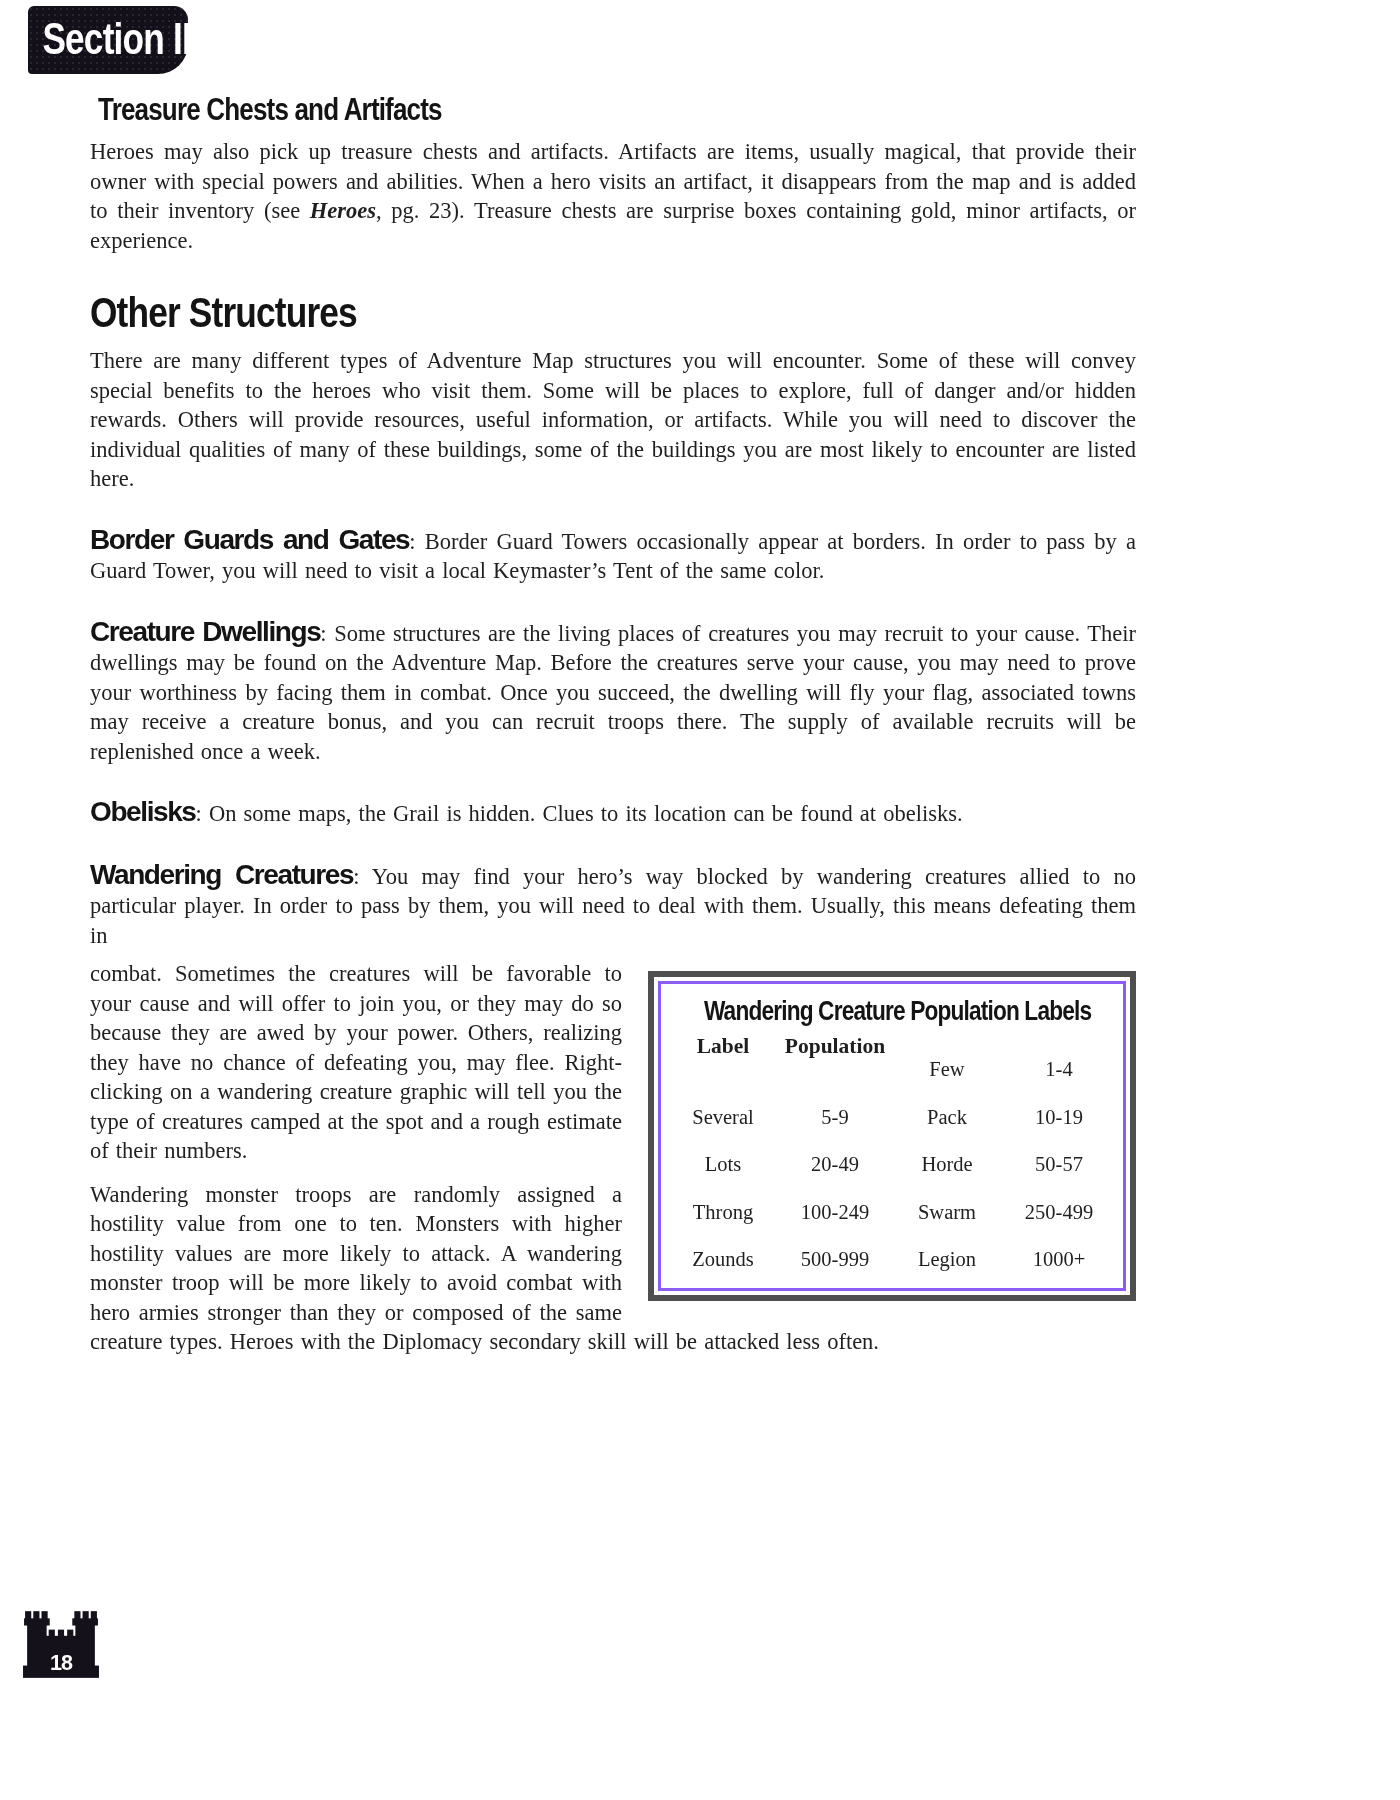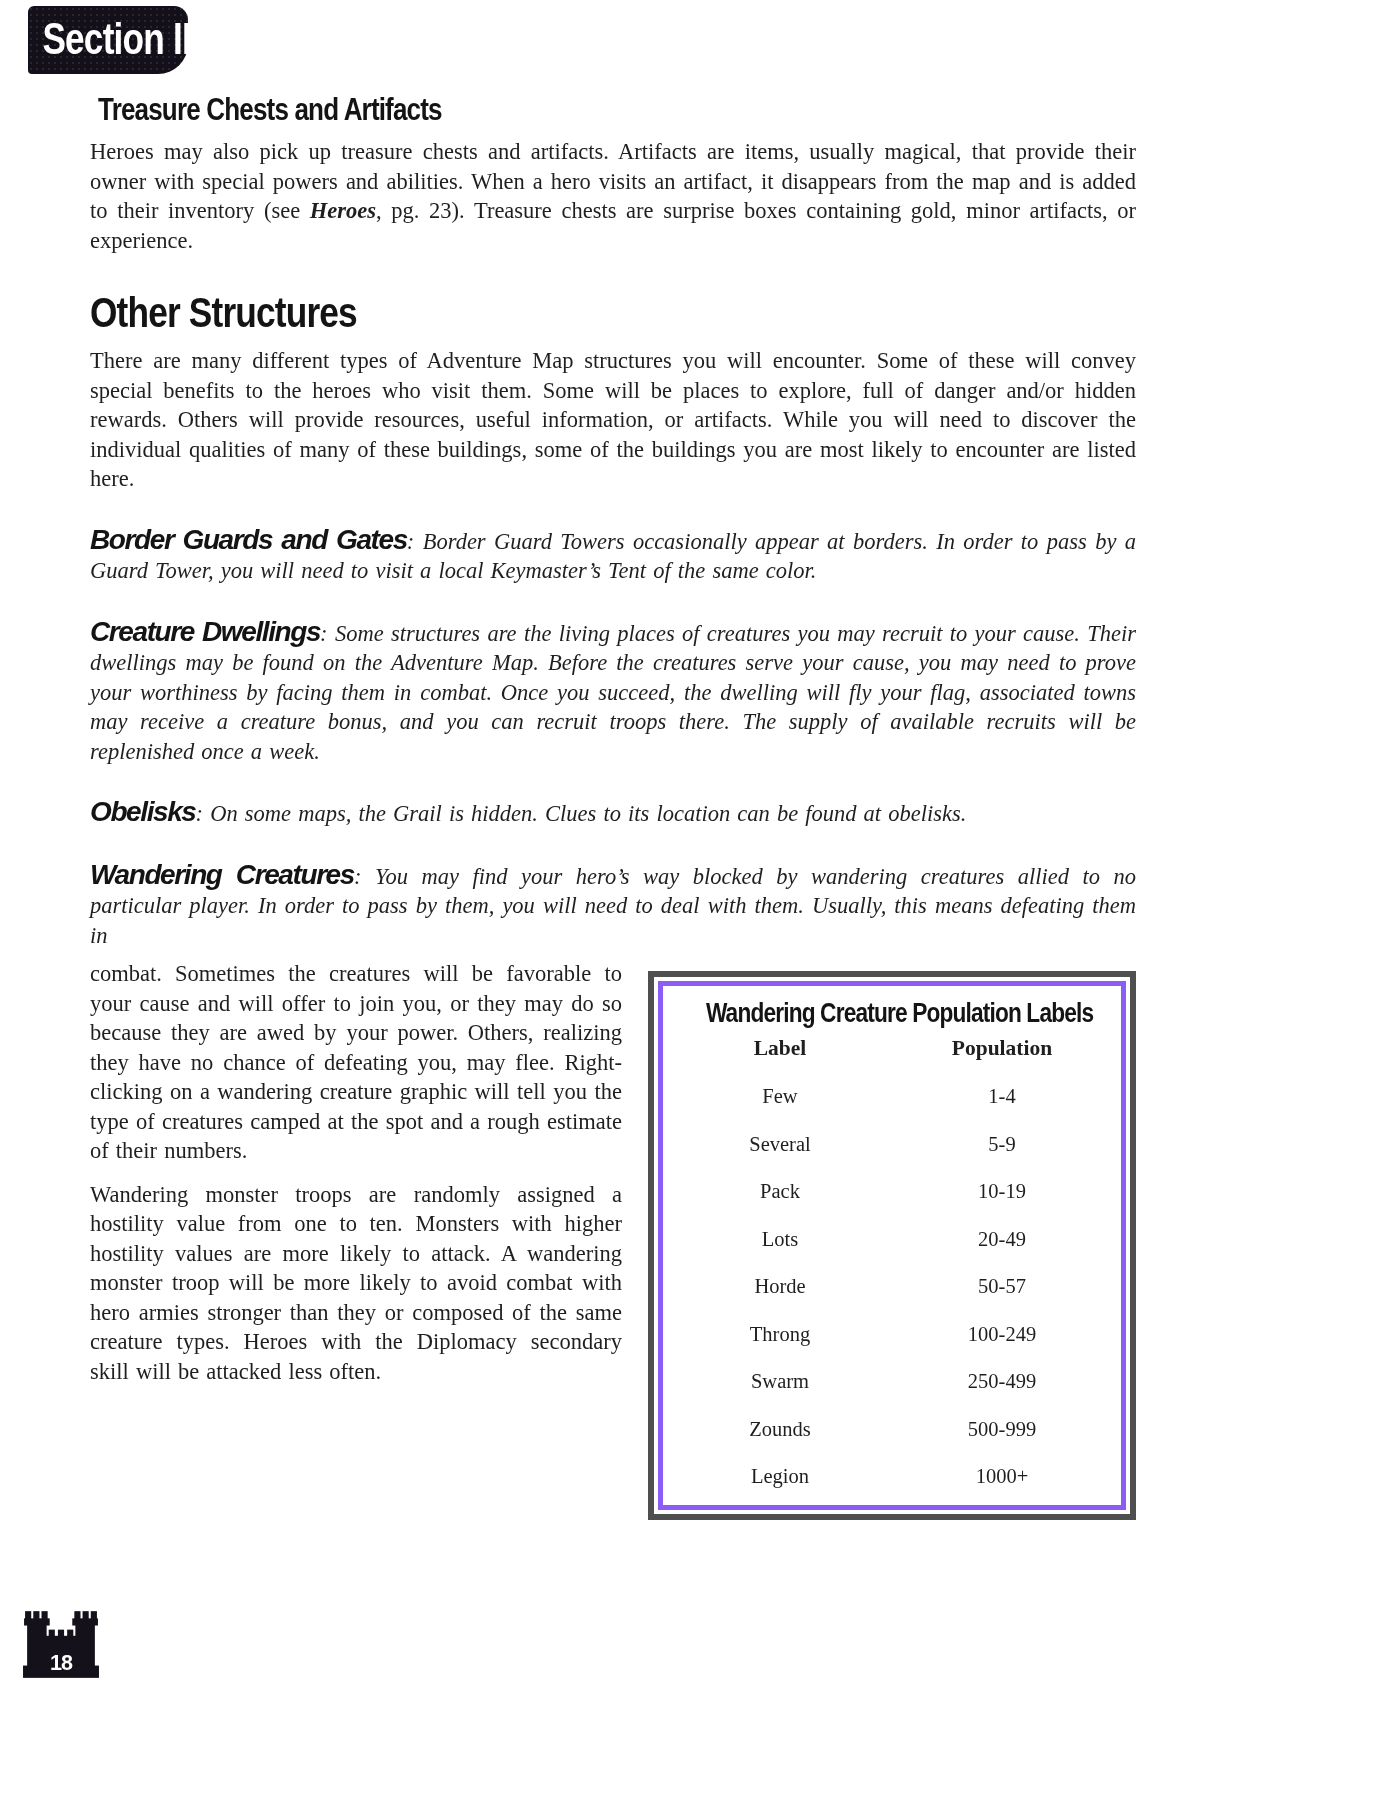"Border Guards and Gates: Border" p.para.sect { font-style: italic -> none }
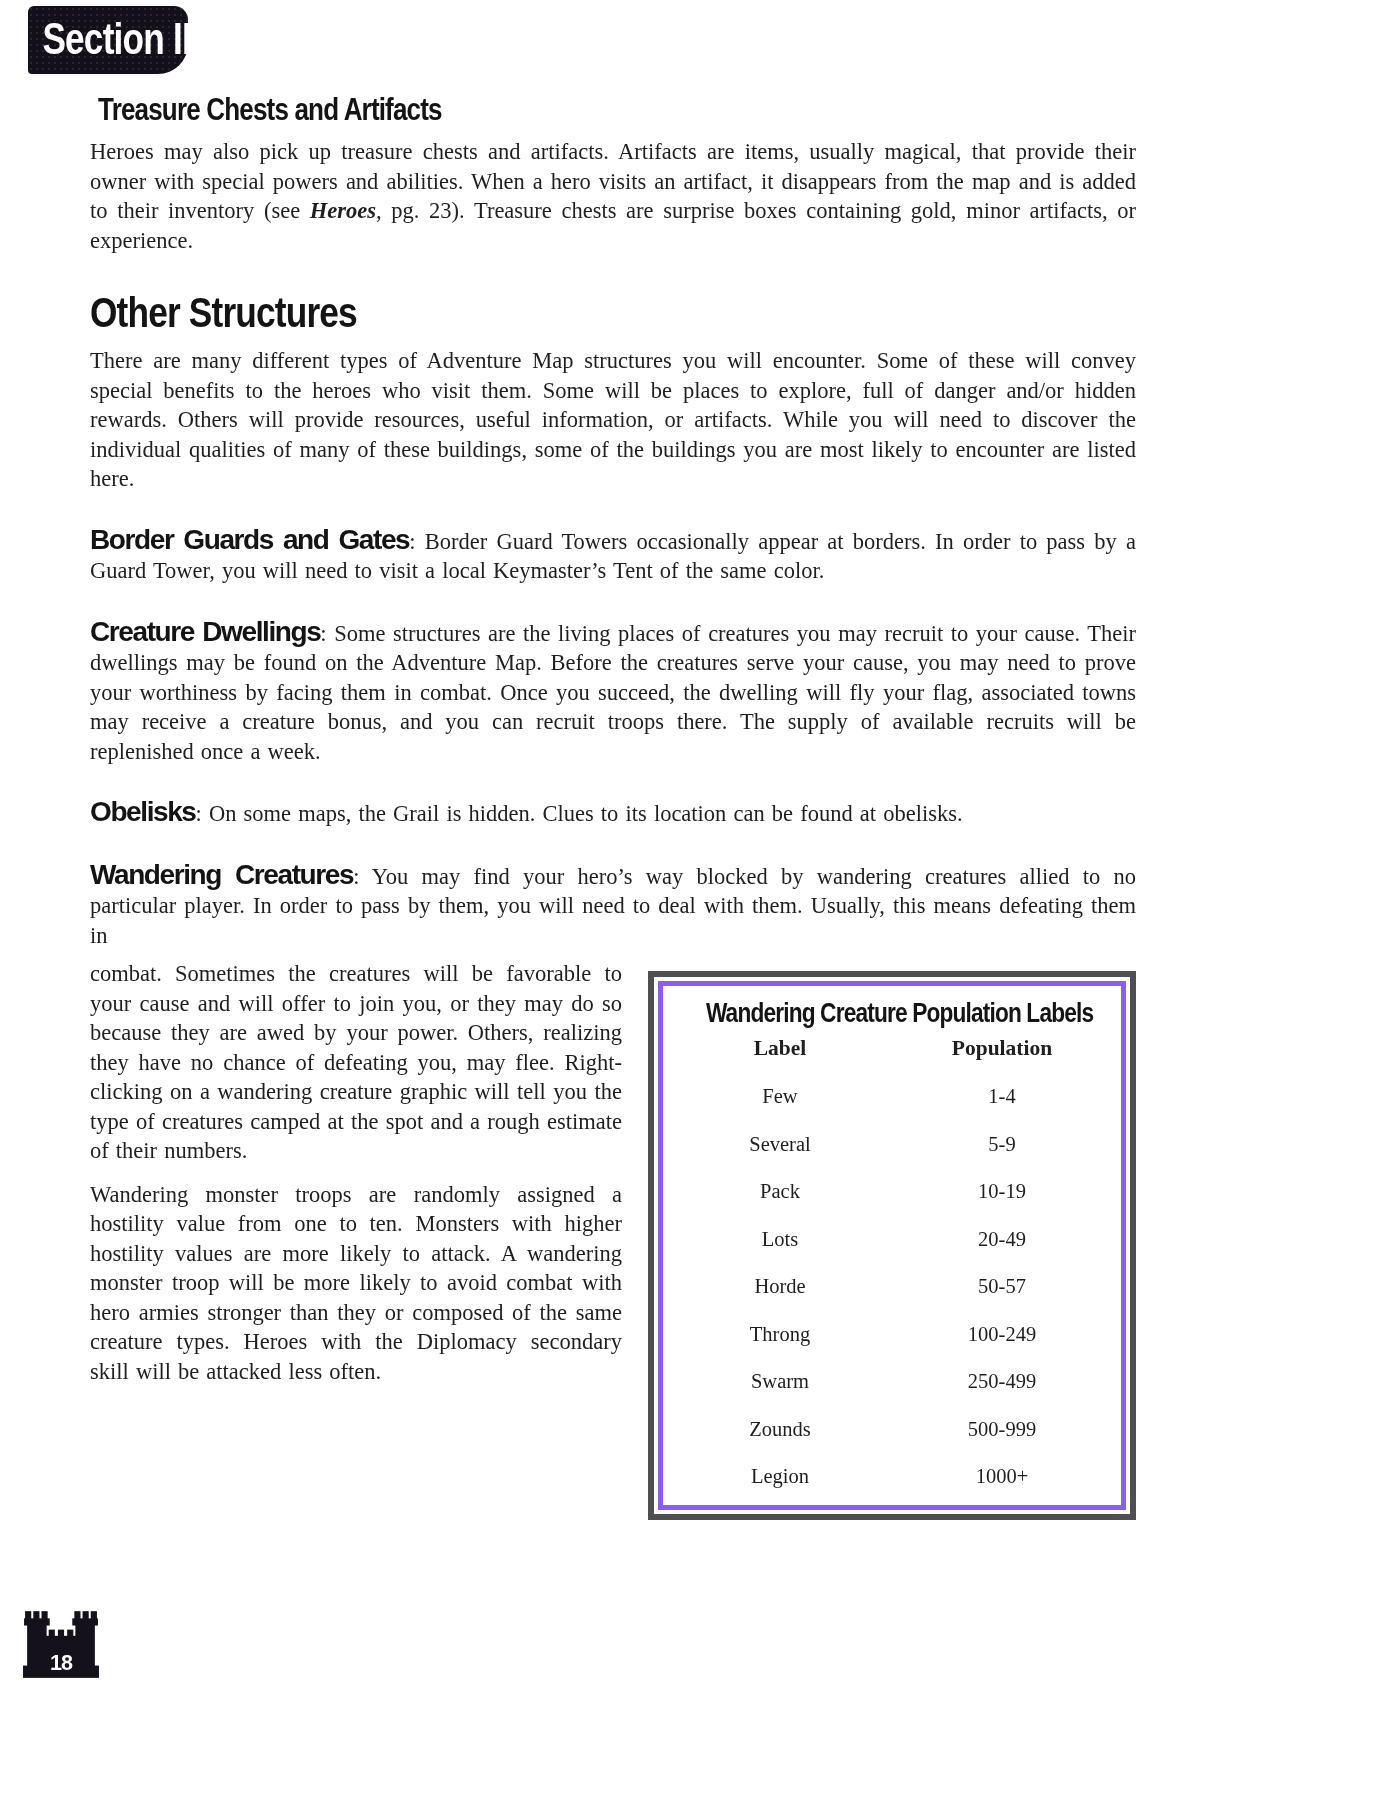"Wandering Creature Population Labels" .pop-table-inner { border: 5px solid #8b5cf6 -> 3px solid #8b5cf6 }
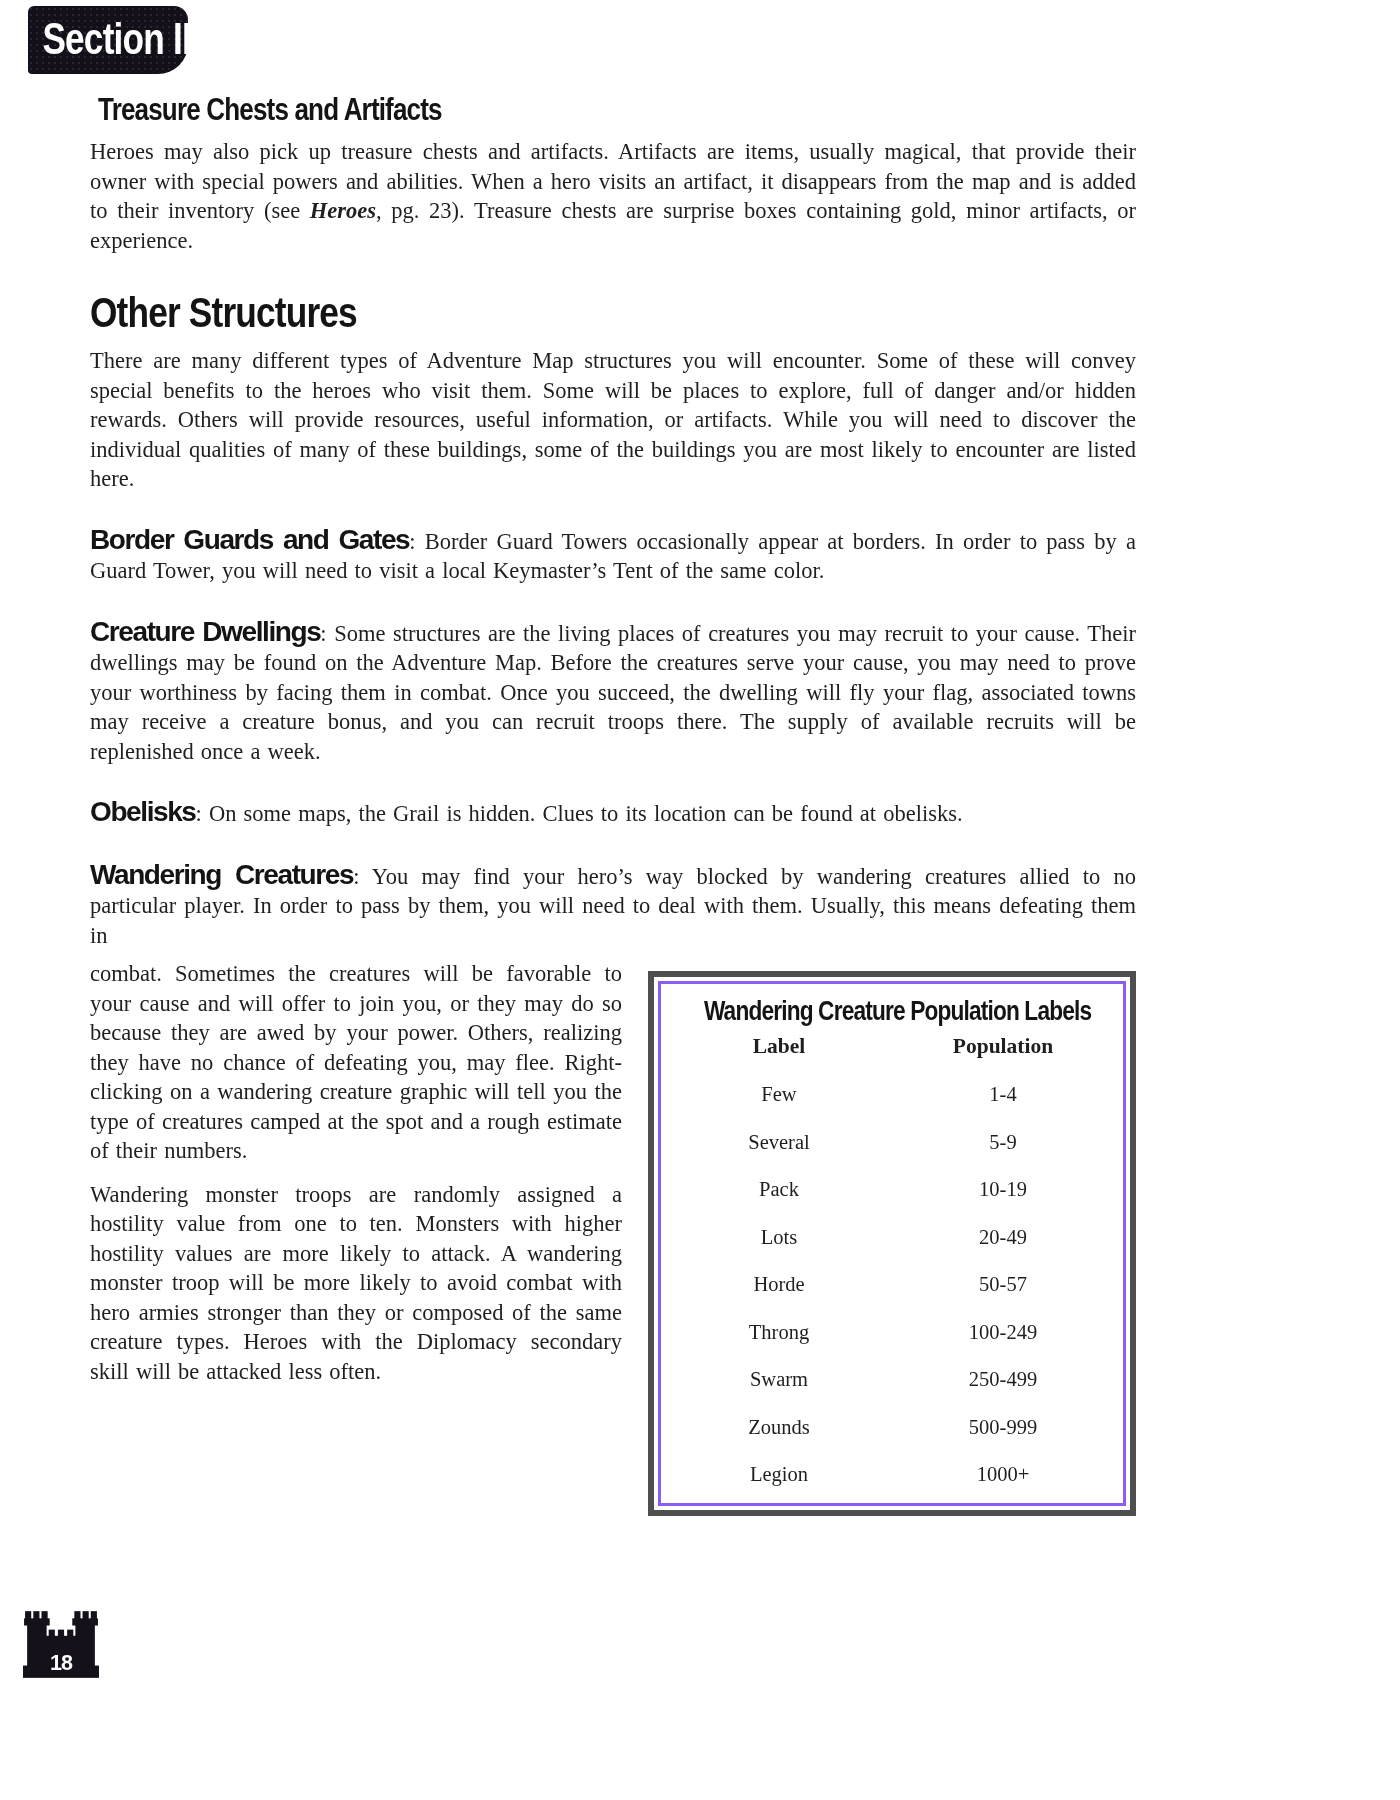"Label" .pop-grid { grid-template-columns: 1fr 1fr -> 1fr 1fr 1fr 1fr }
